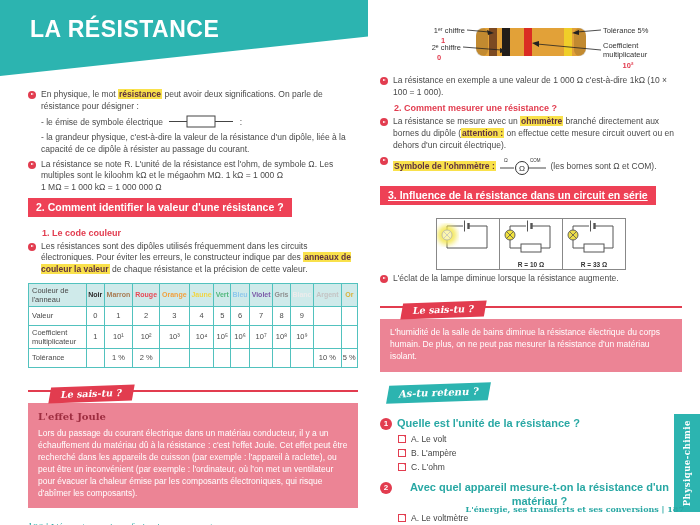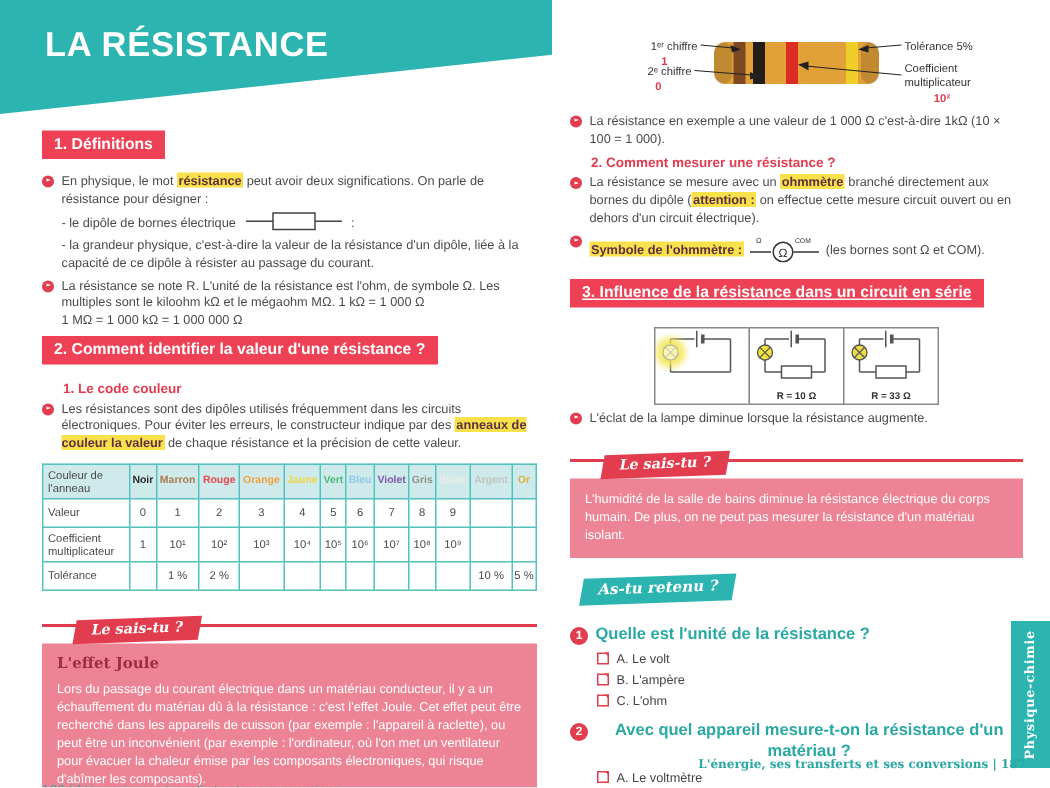"1. Définitions" div.sec-badge { html: <div>1. Définitions</div> -> none }
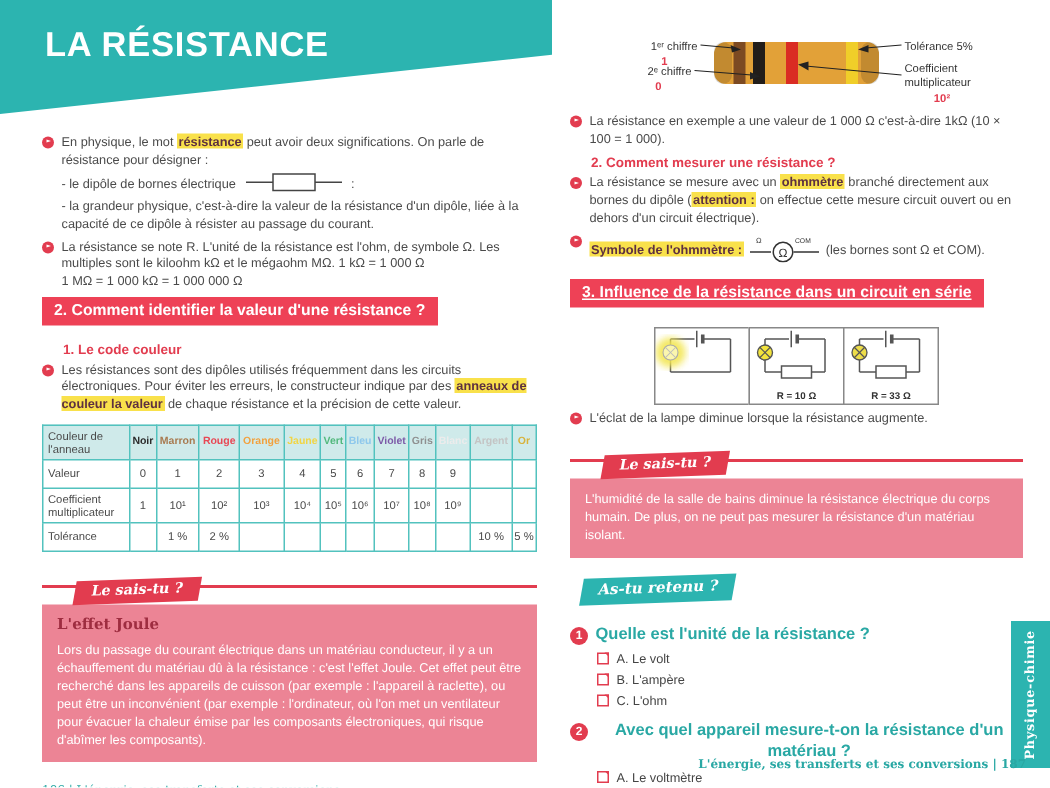"- le dipôle de bornes" span { text: dipôle de bornes -> émise de symbole }
